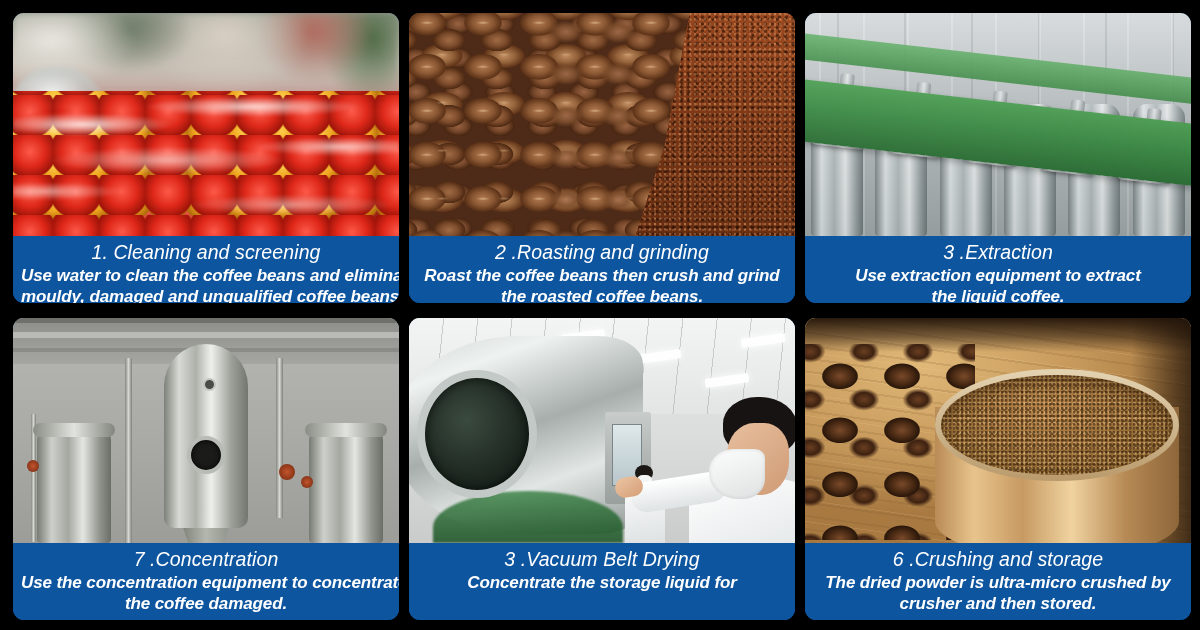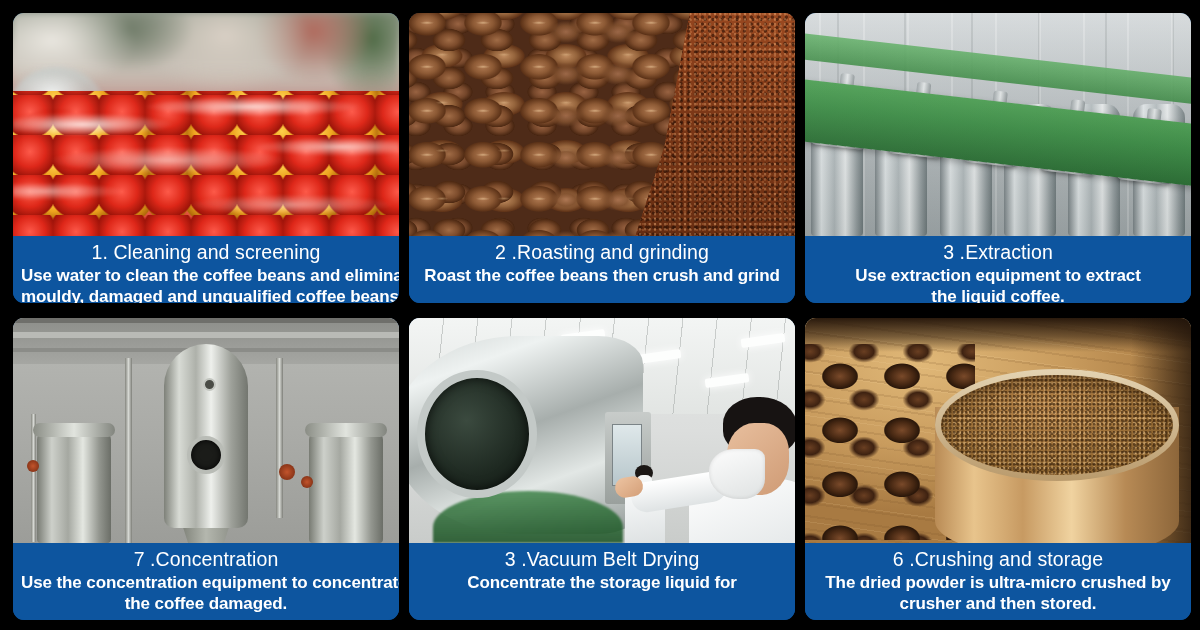"1. Cleaning and screening" .process-grid { font-style: none -> italic }
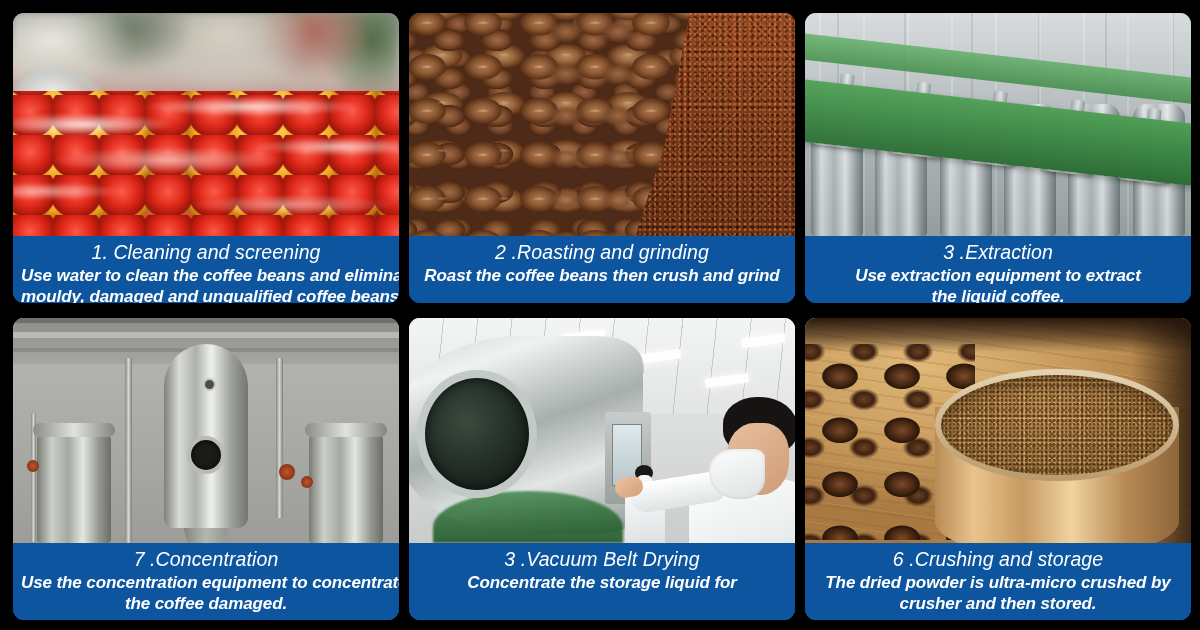"the roasted coffee beans." span { html: none -> <span>the roasted coffee beans.</span> }
